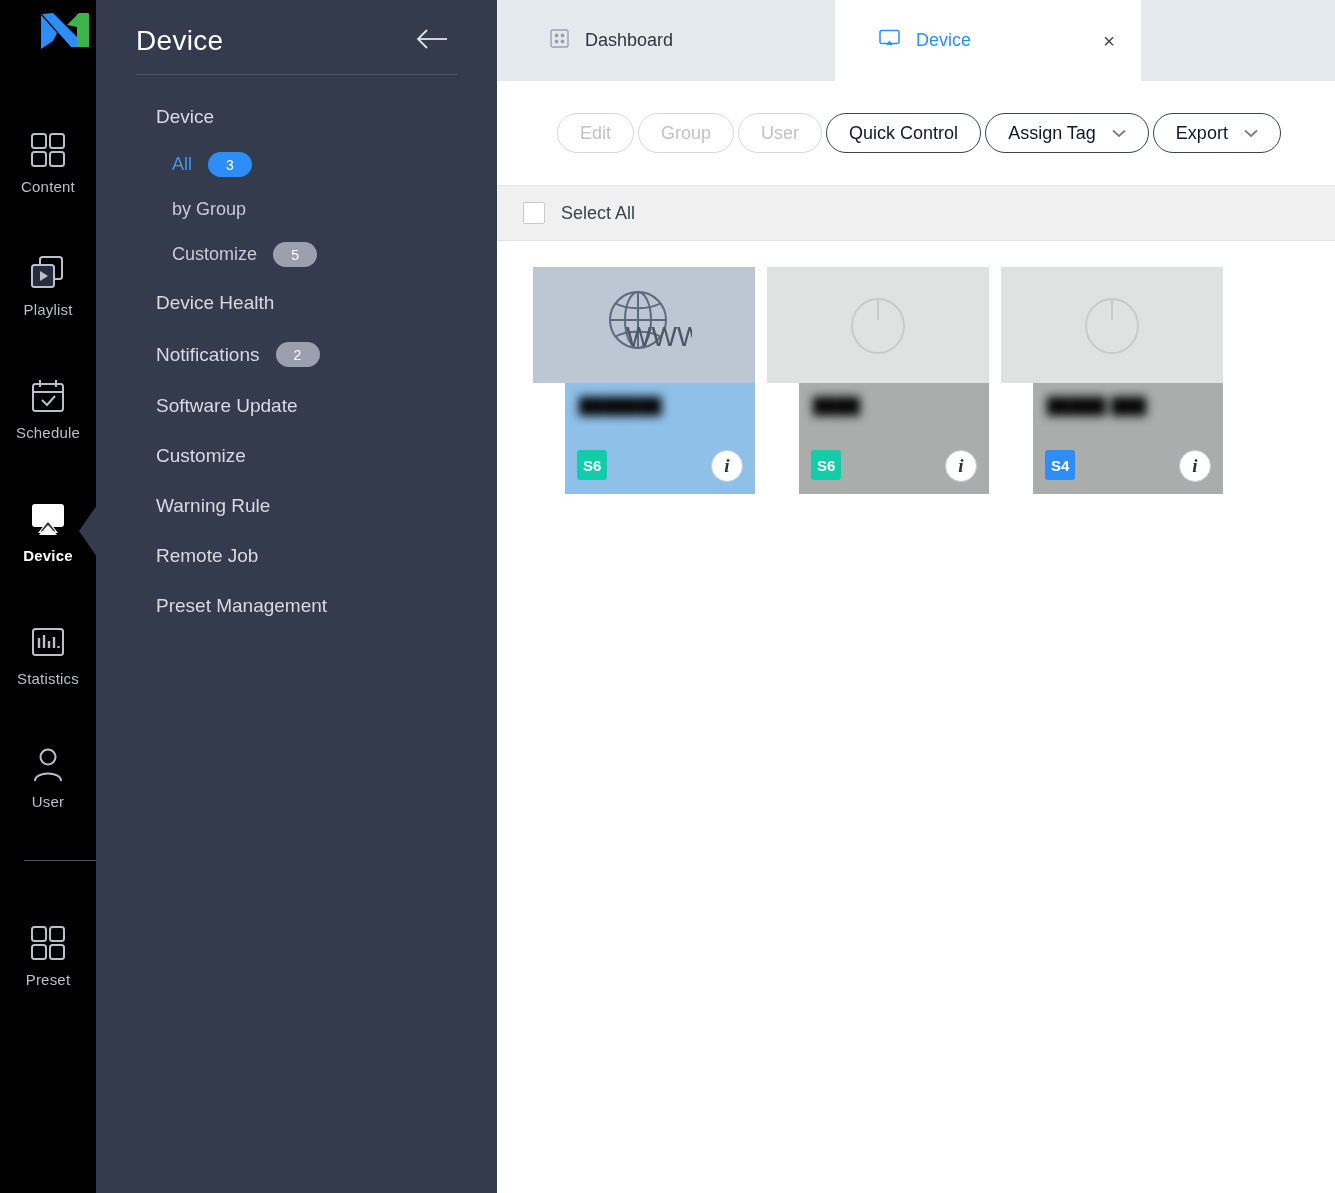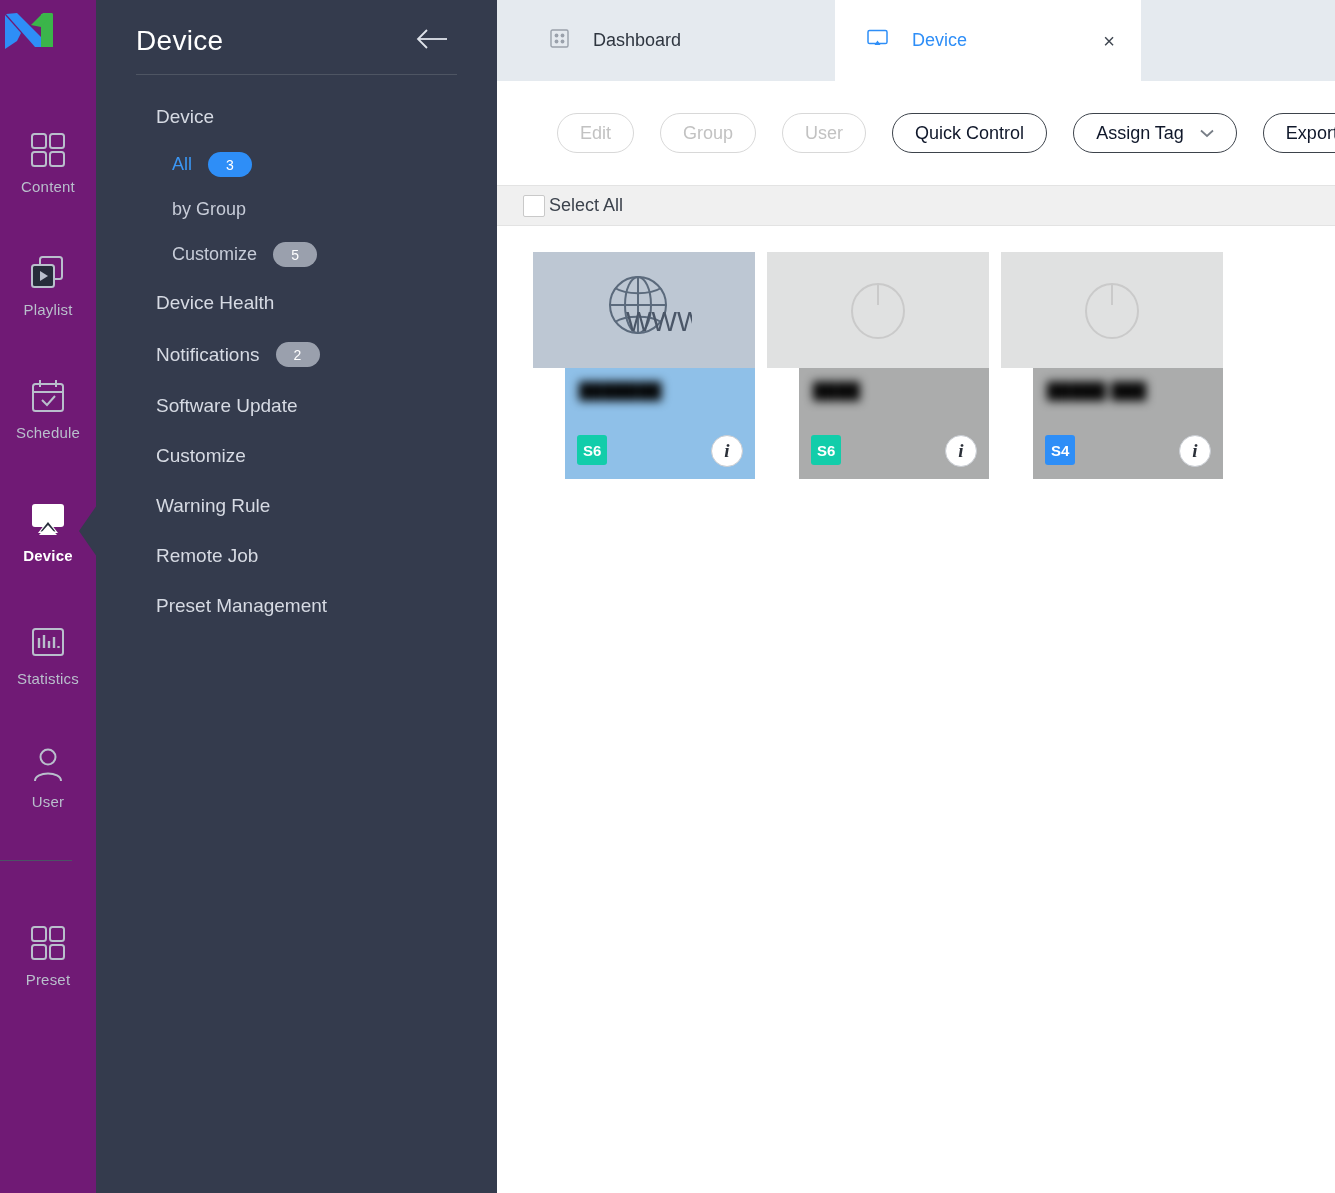"Dashboard" .tab { gap: 24px -> 16px; padding: 0 32px -> 0 44px }
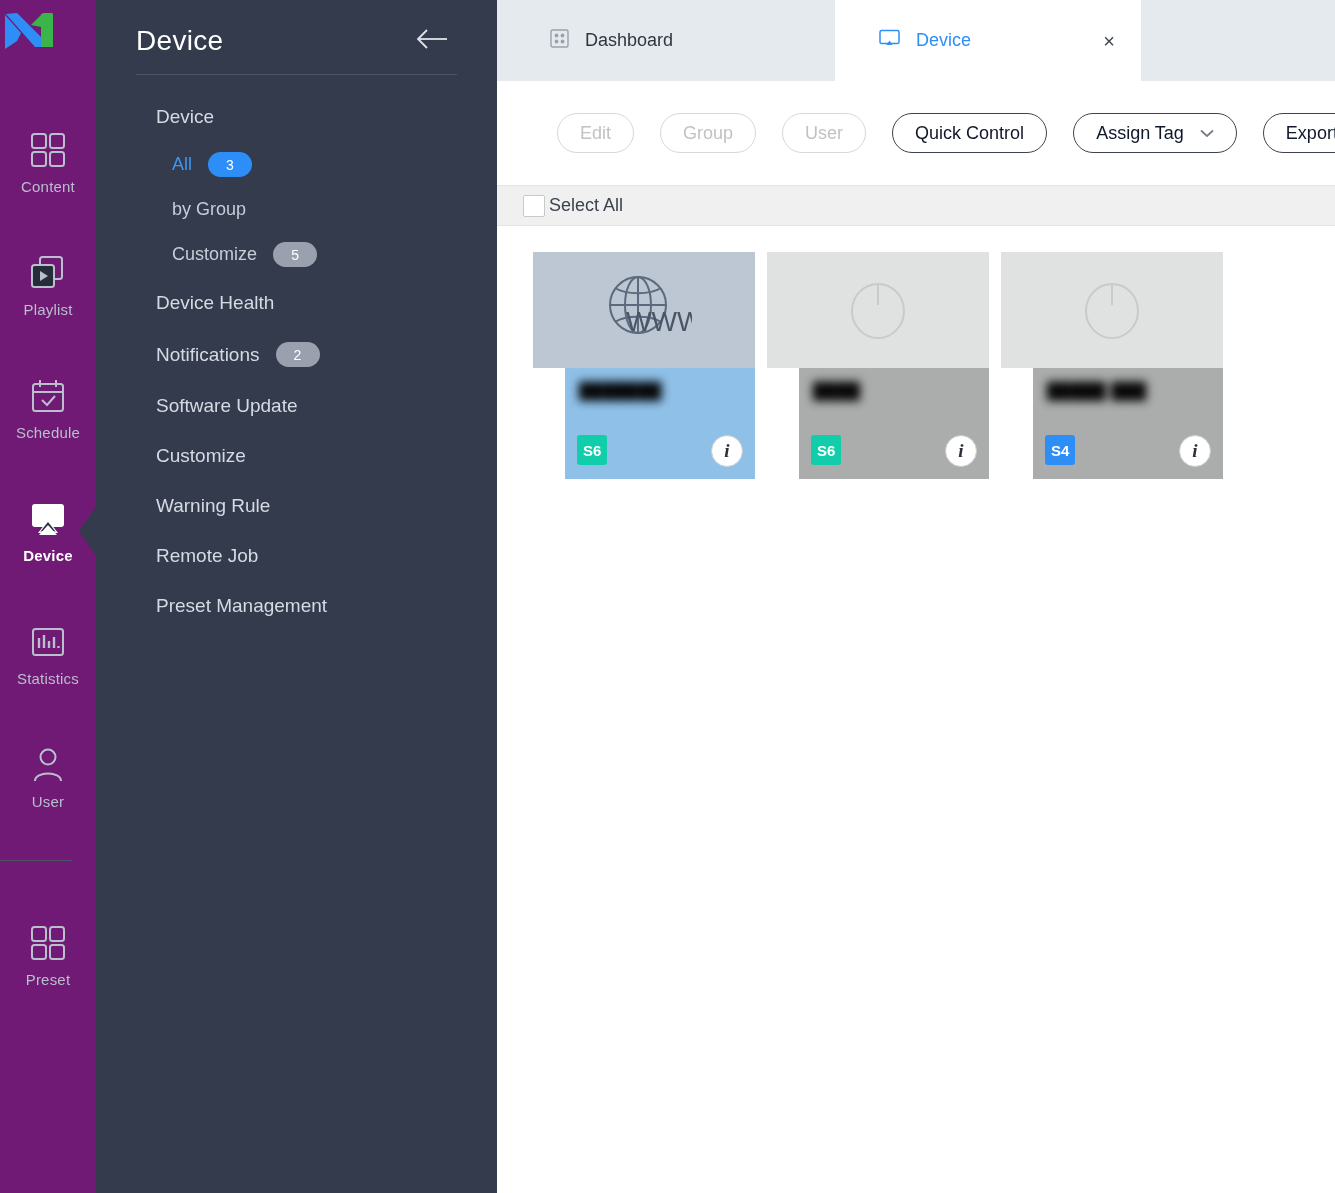"Edit" .toolbar { gap: 26px -> 4px }
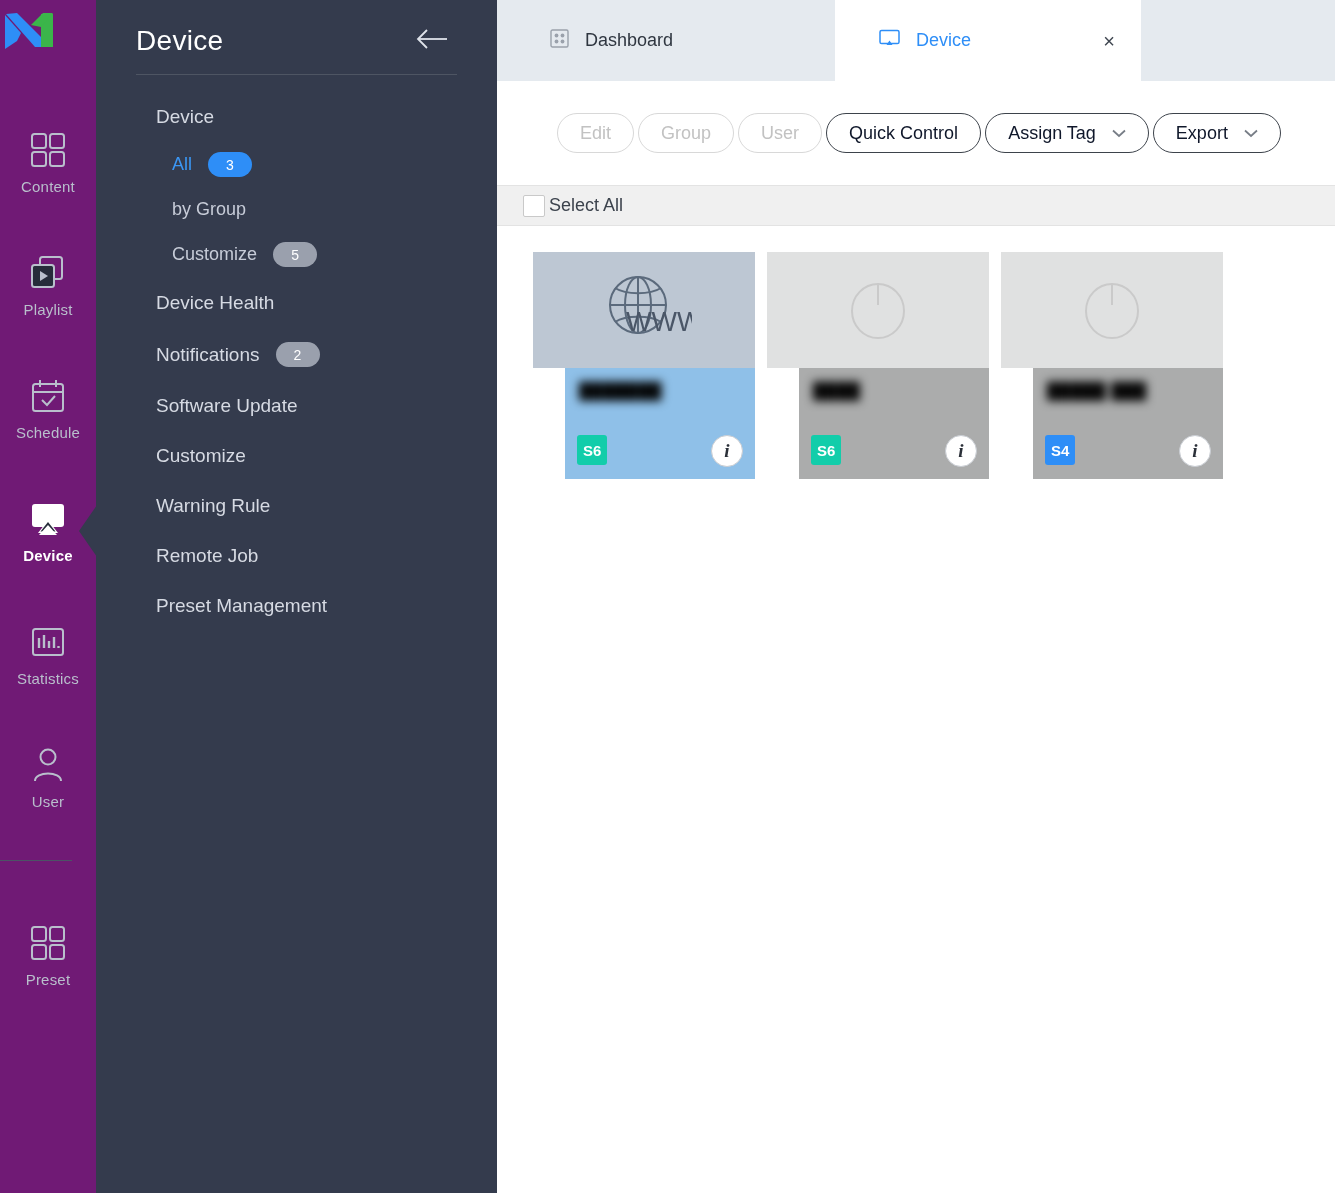"Content" .rail { align-items: flex-start -> flex-end; background: #701a75 -> #000000 }
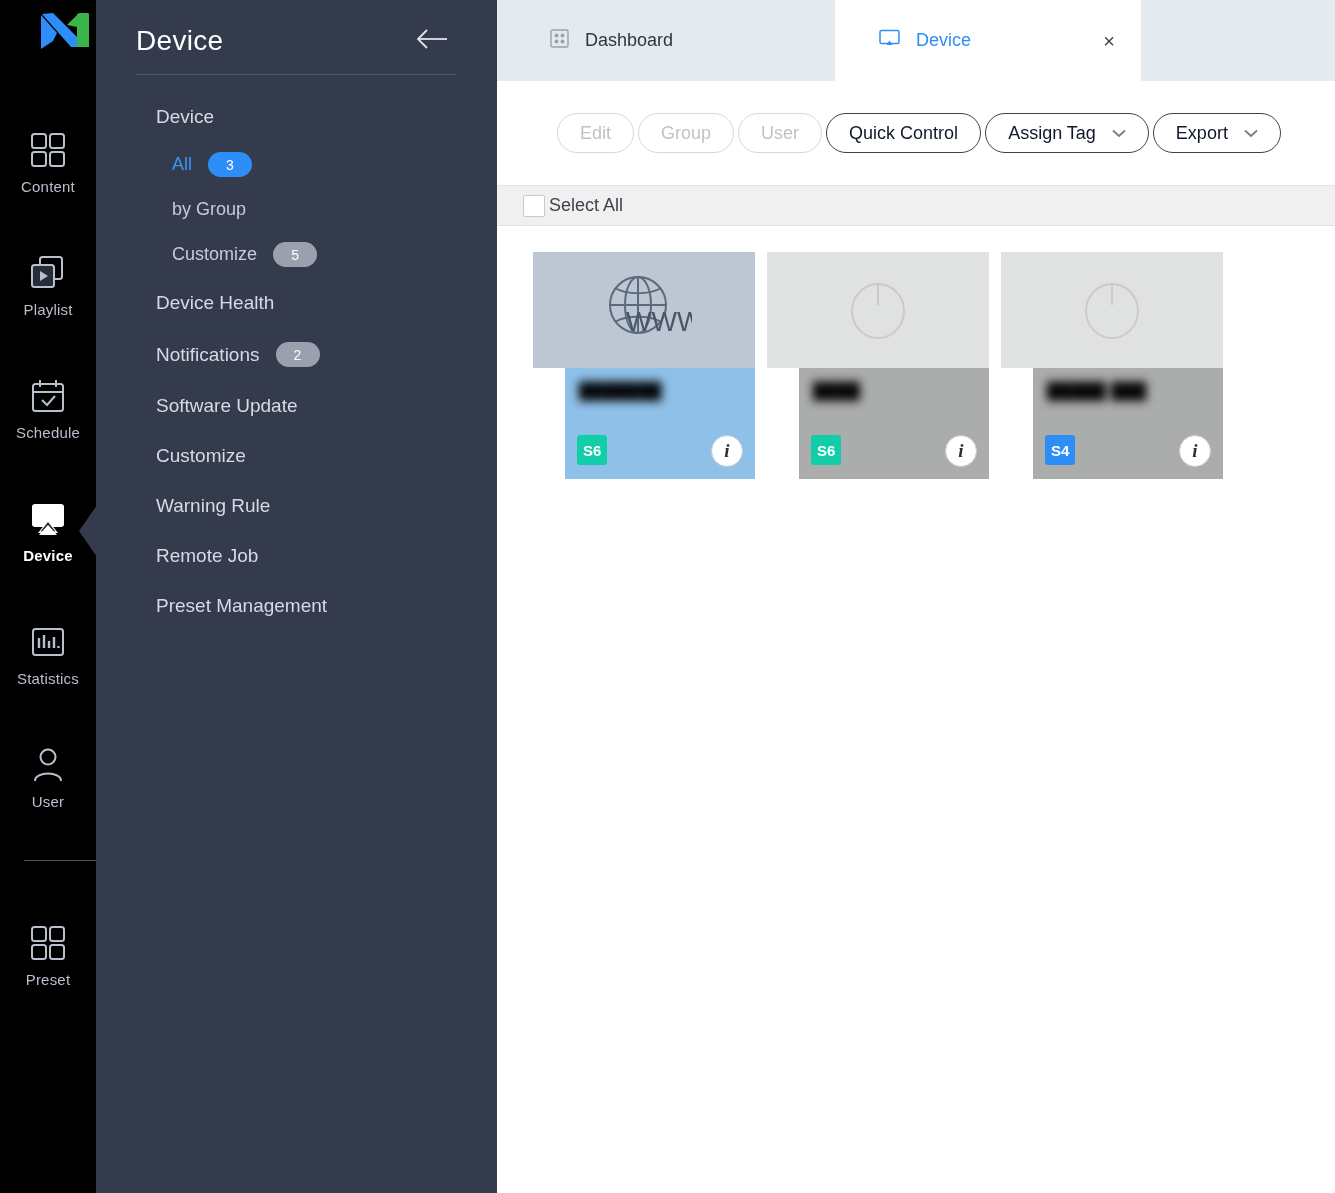"Select All" .selectall { gap: 4px -> 16px; height: 41px -> 56px }
